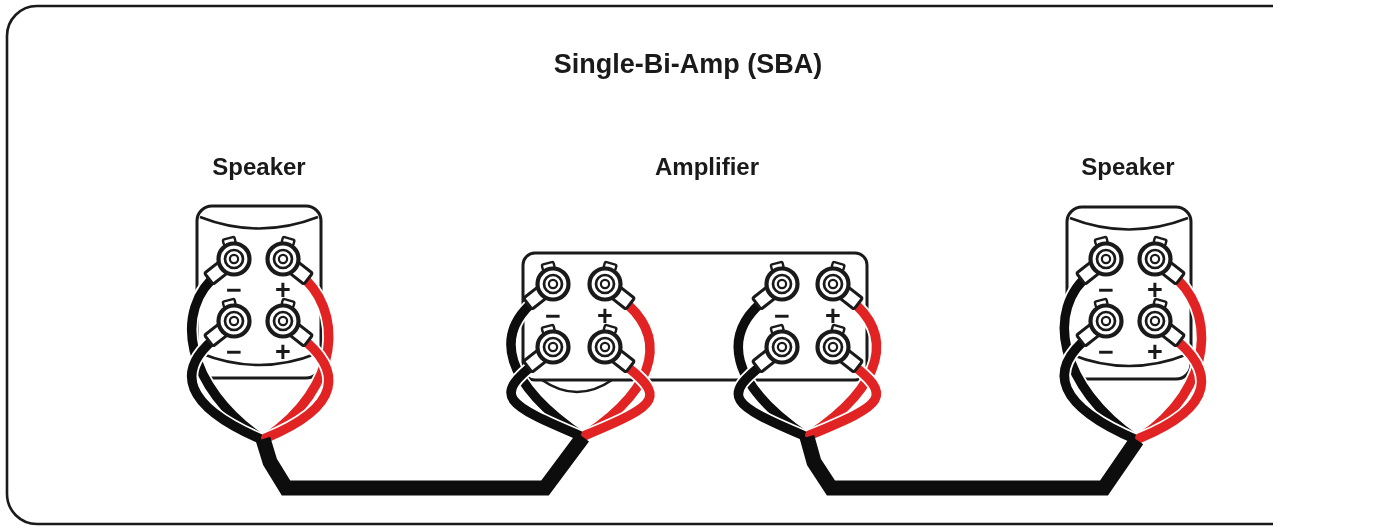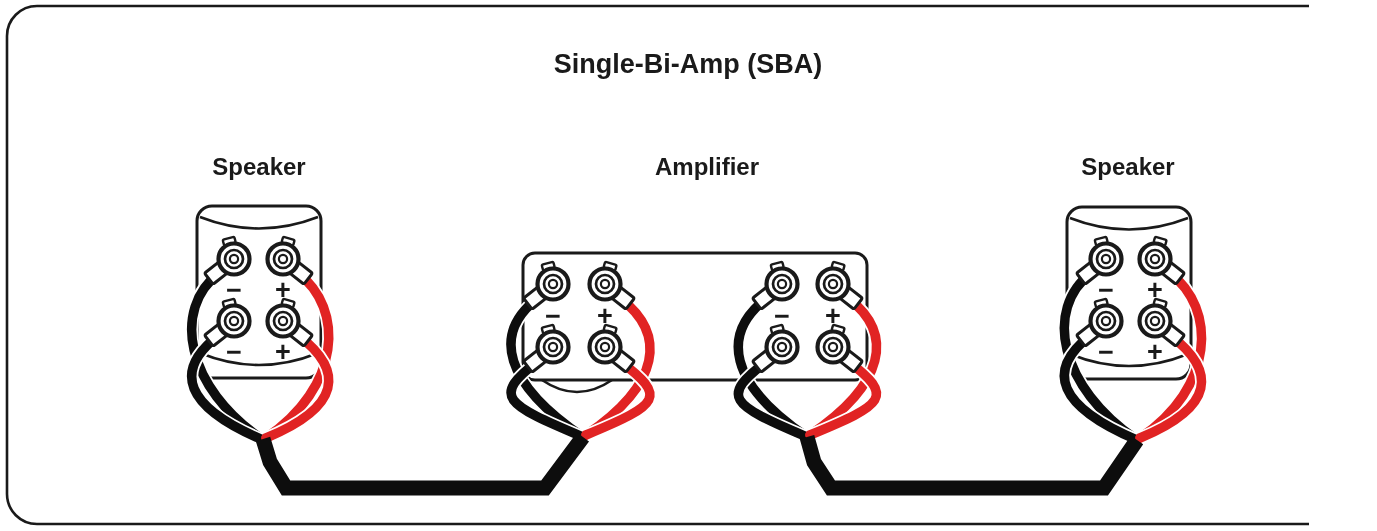"Single-Bi-Amp (SBA)" .frame { padding-left: 36px -> none }
